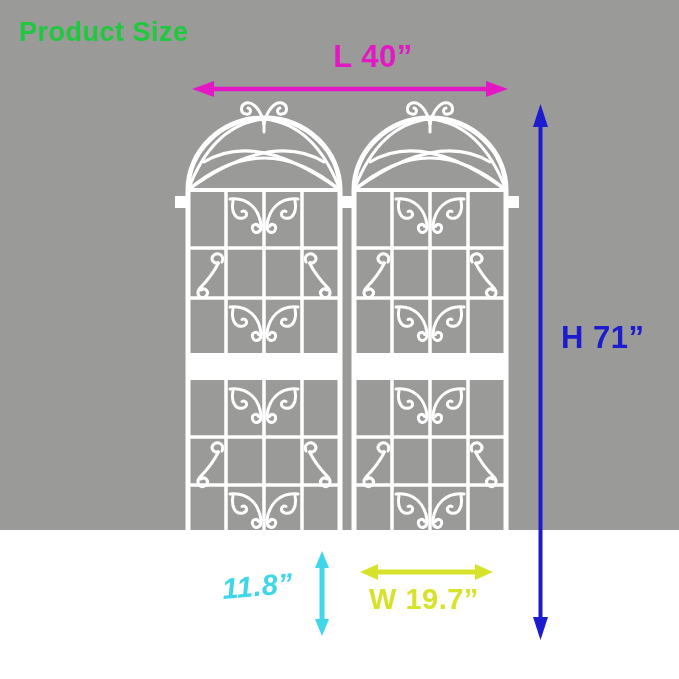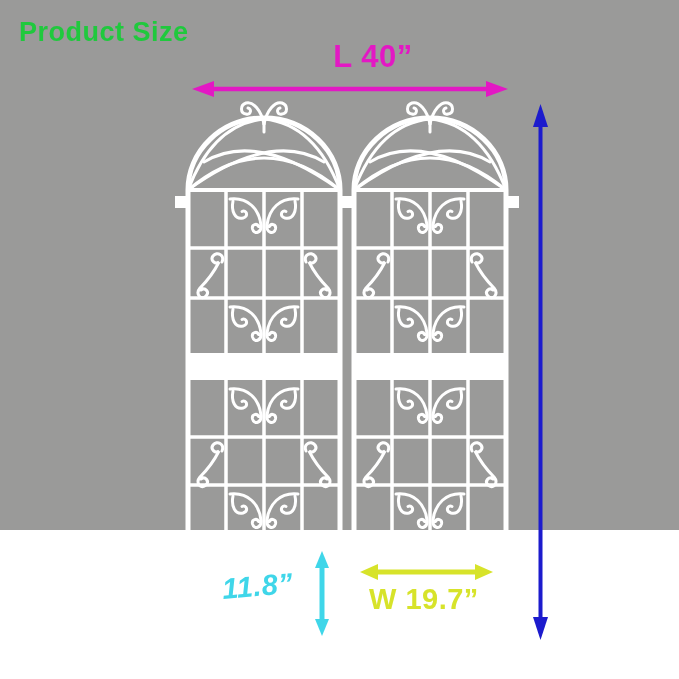"H 71”" div.label { html: none -> <div>H 71”</div> }
